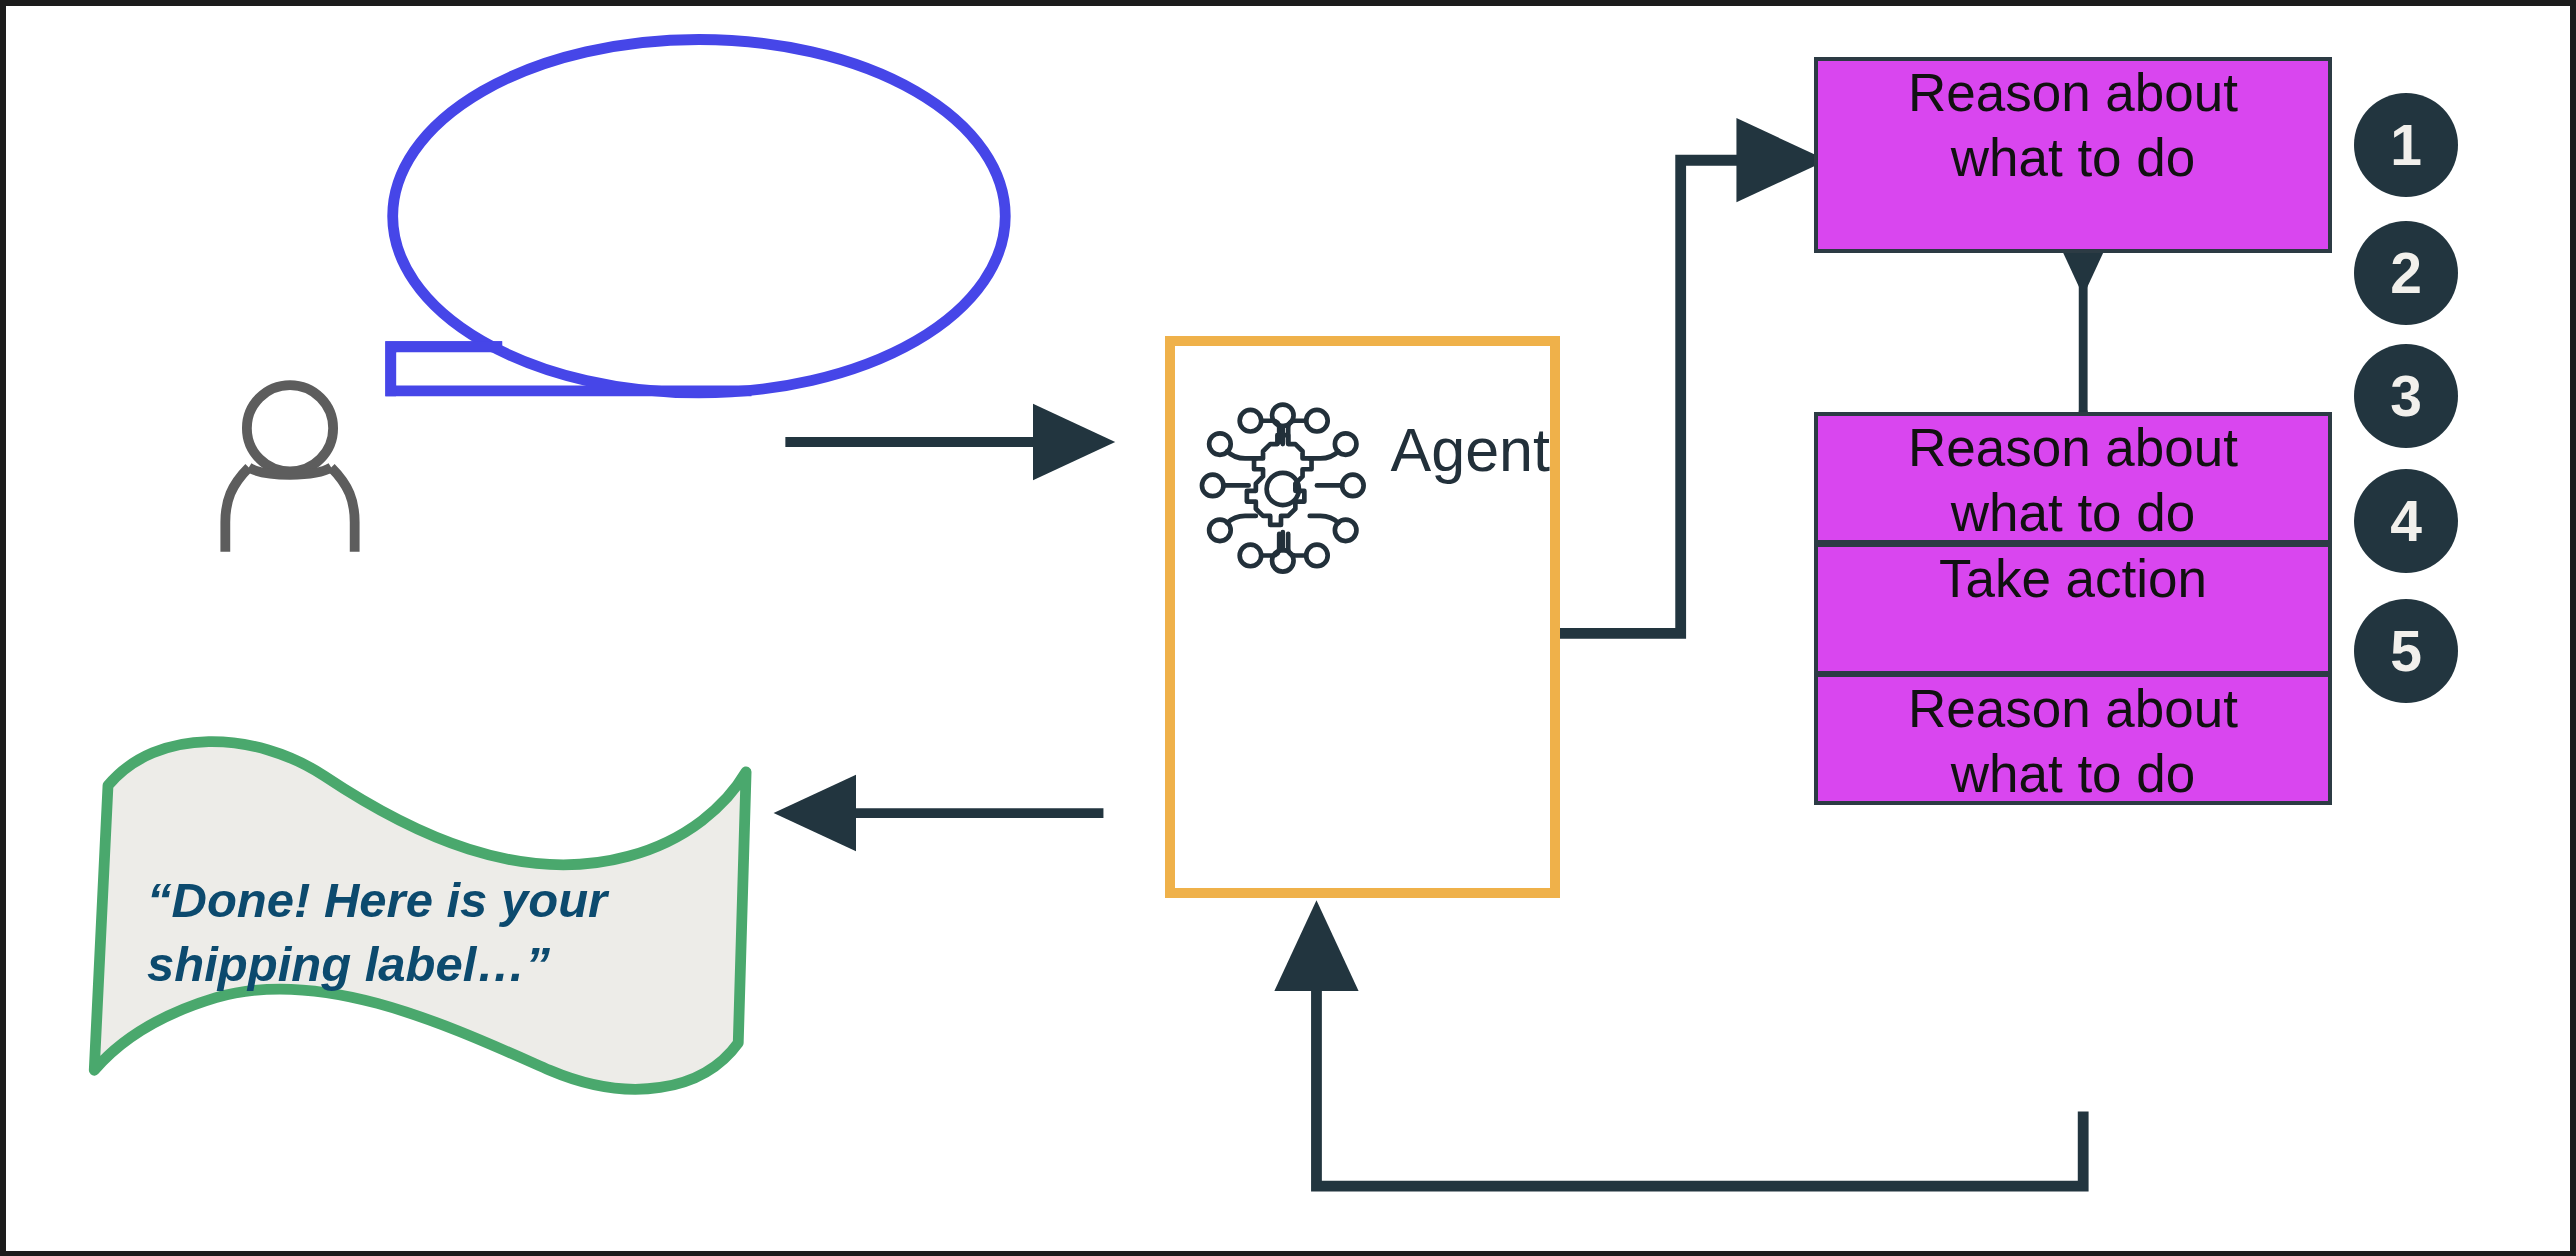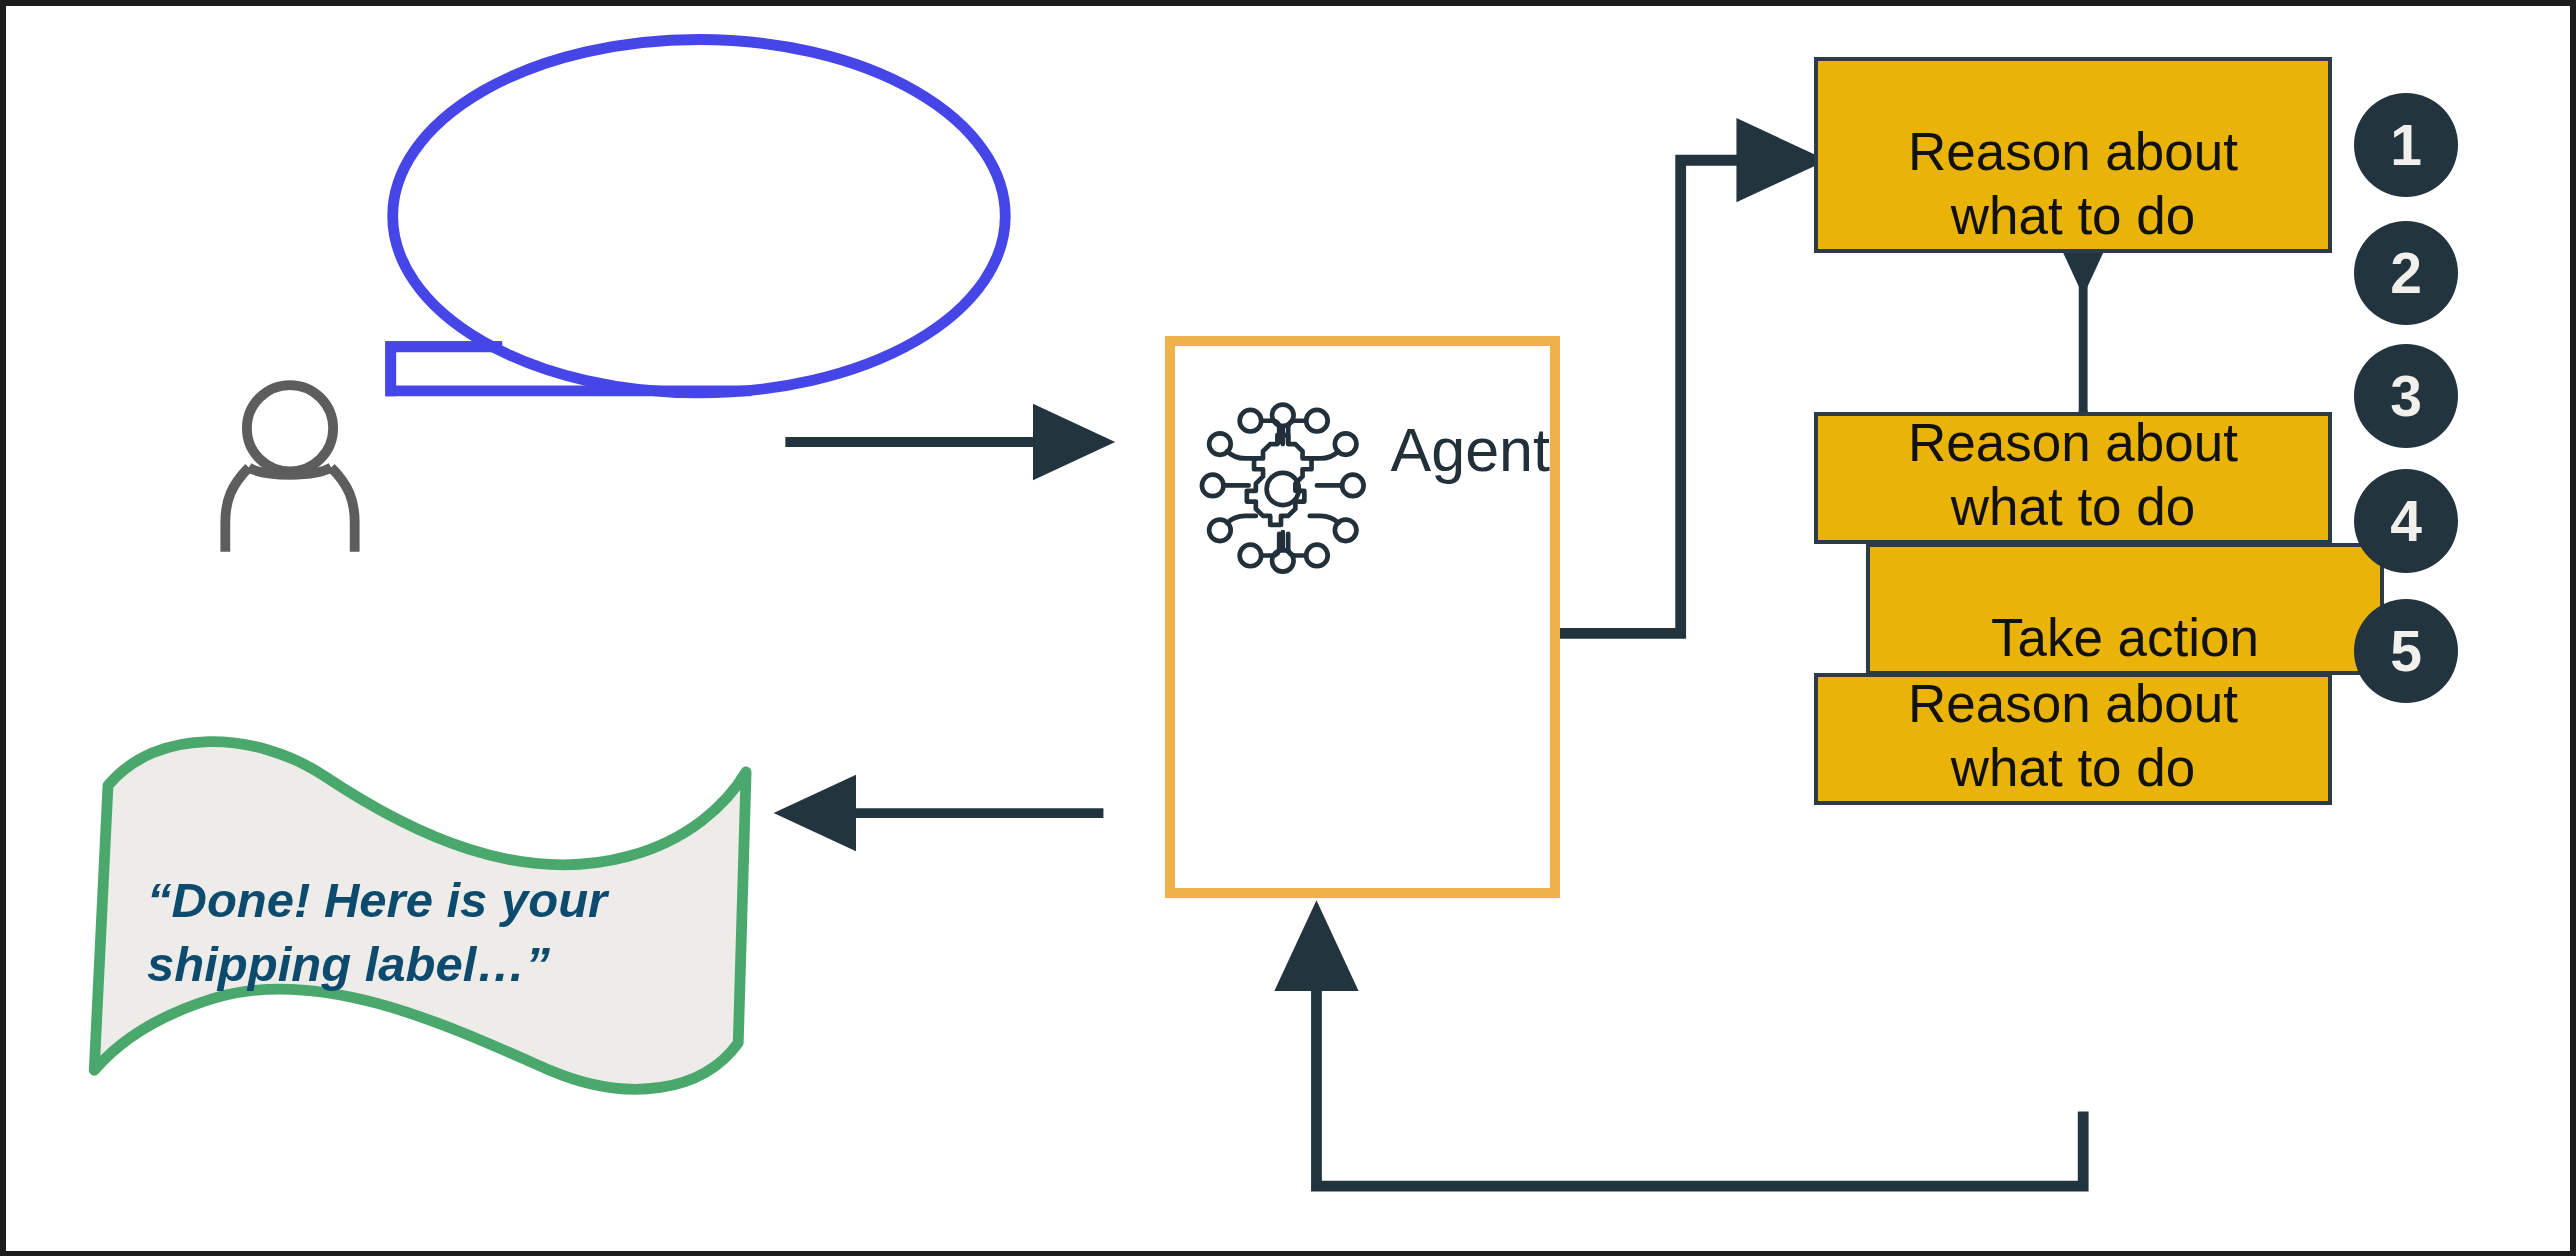"Reason about" .step-box { align-items: flex-end -> flex-start; background: #eab308 -> #d946ef }
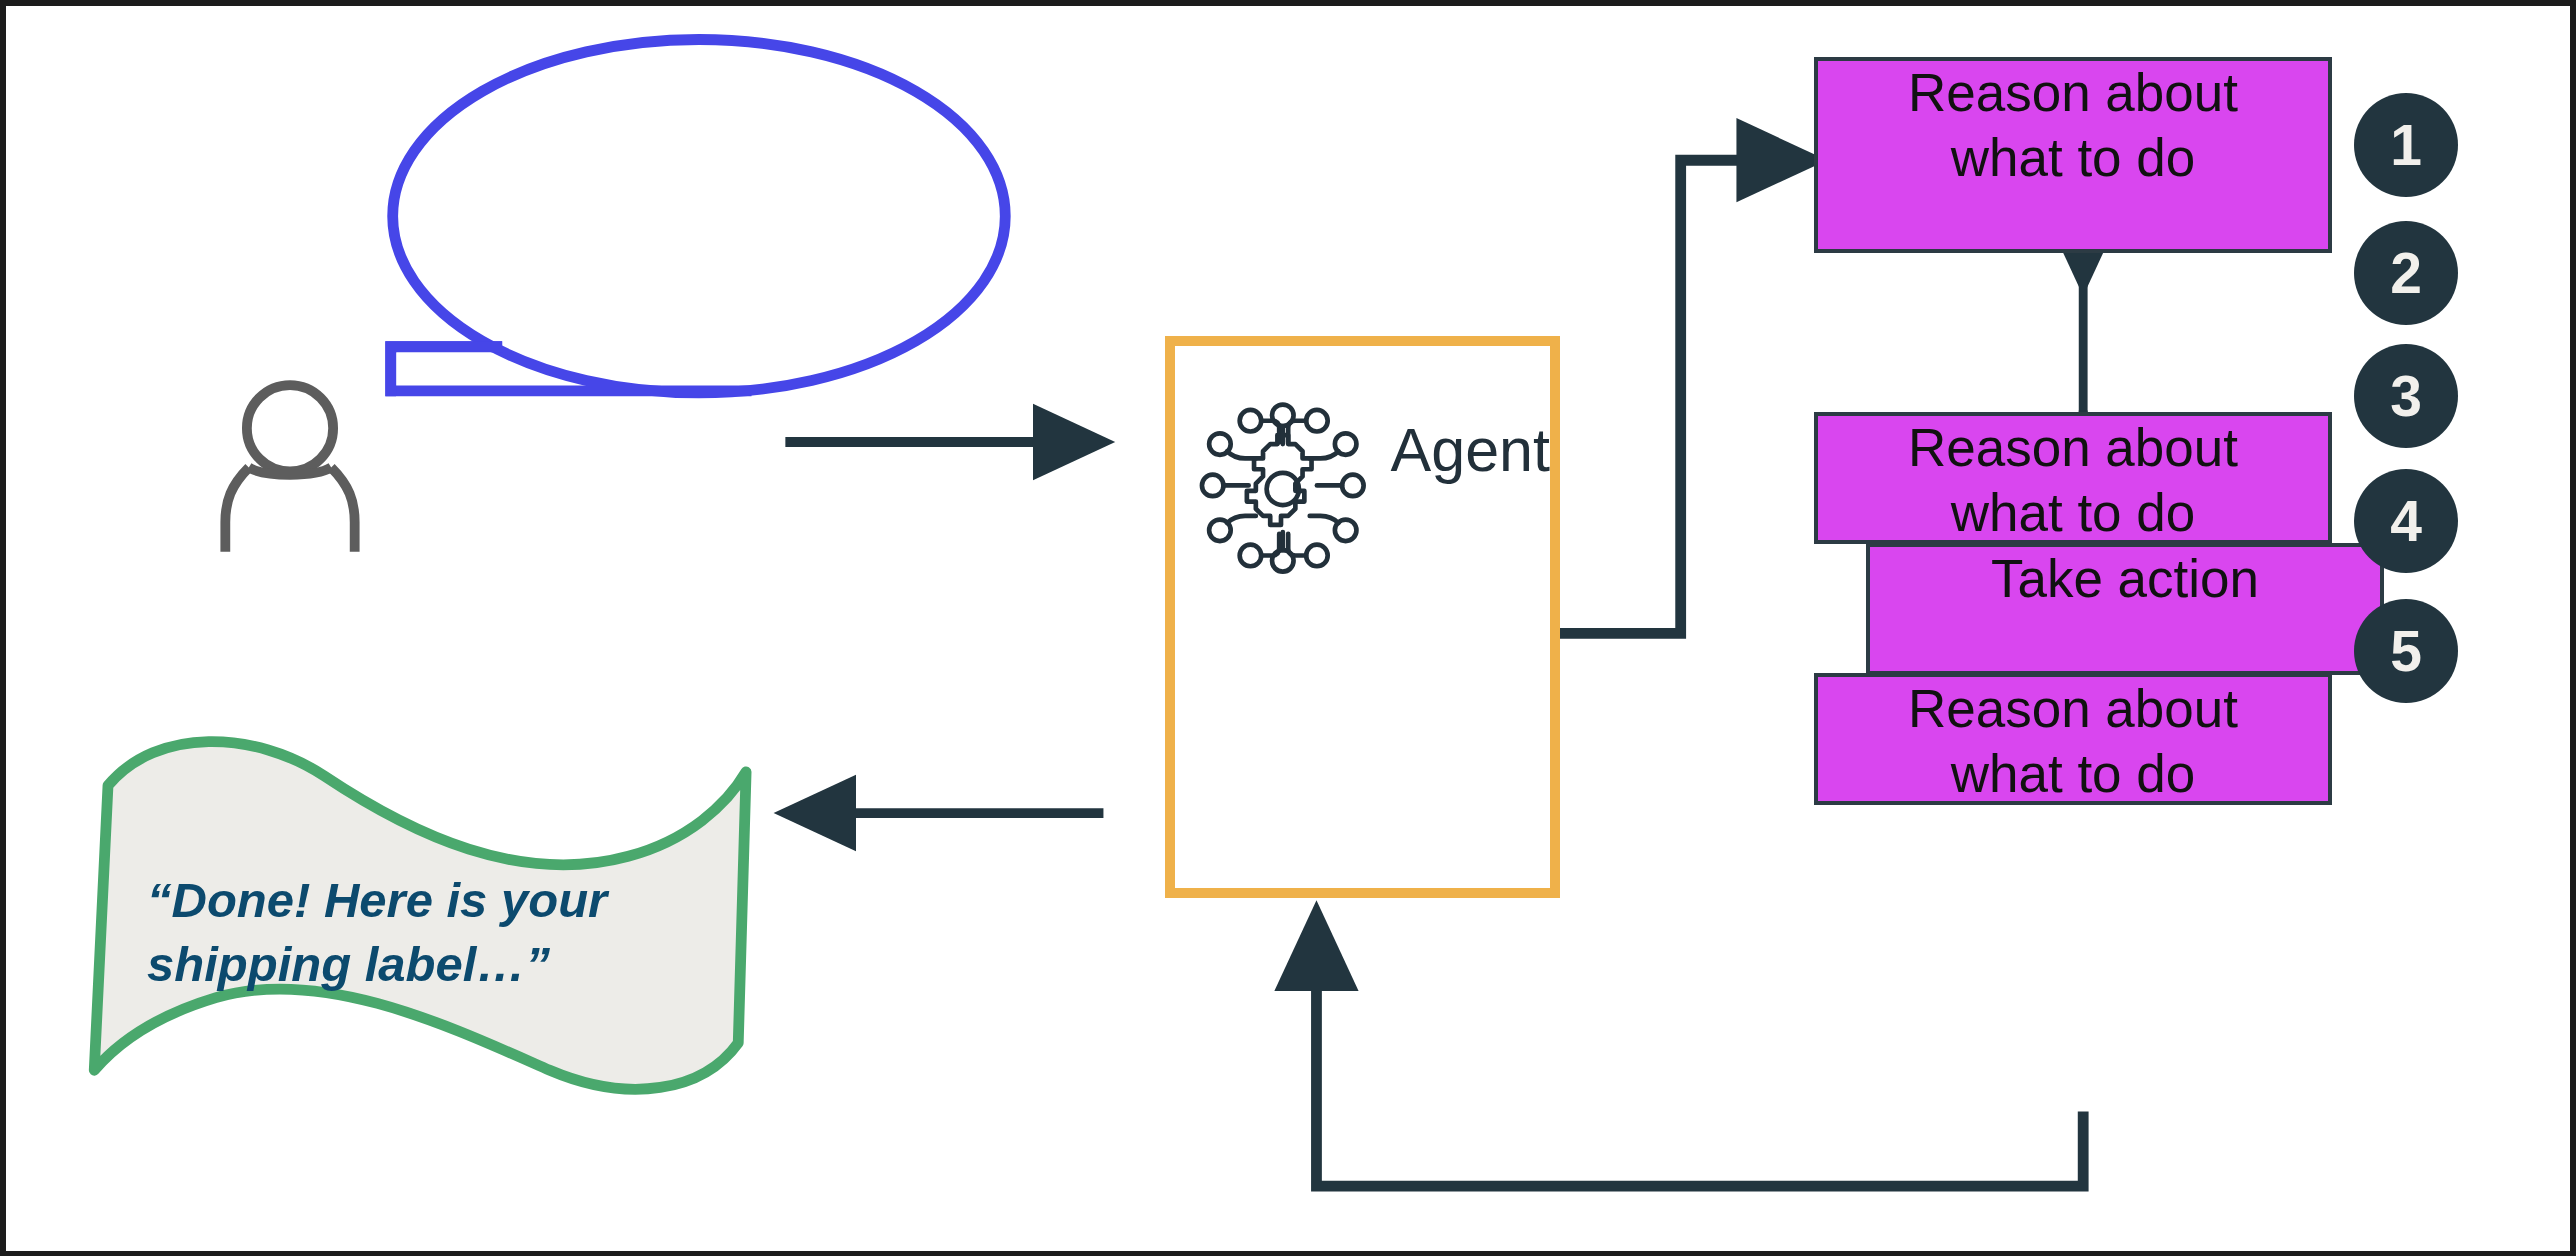"Take action" div.step-box { left: 1866px -> 1814px }
